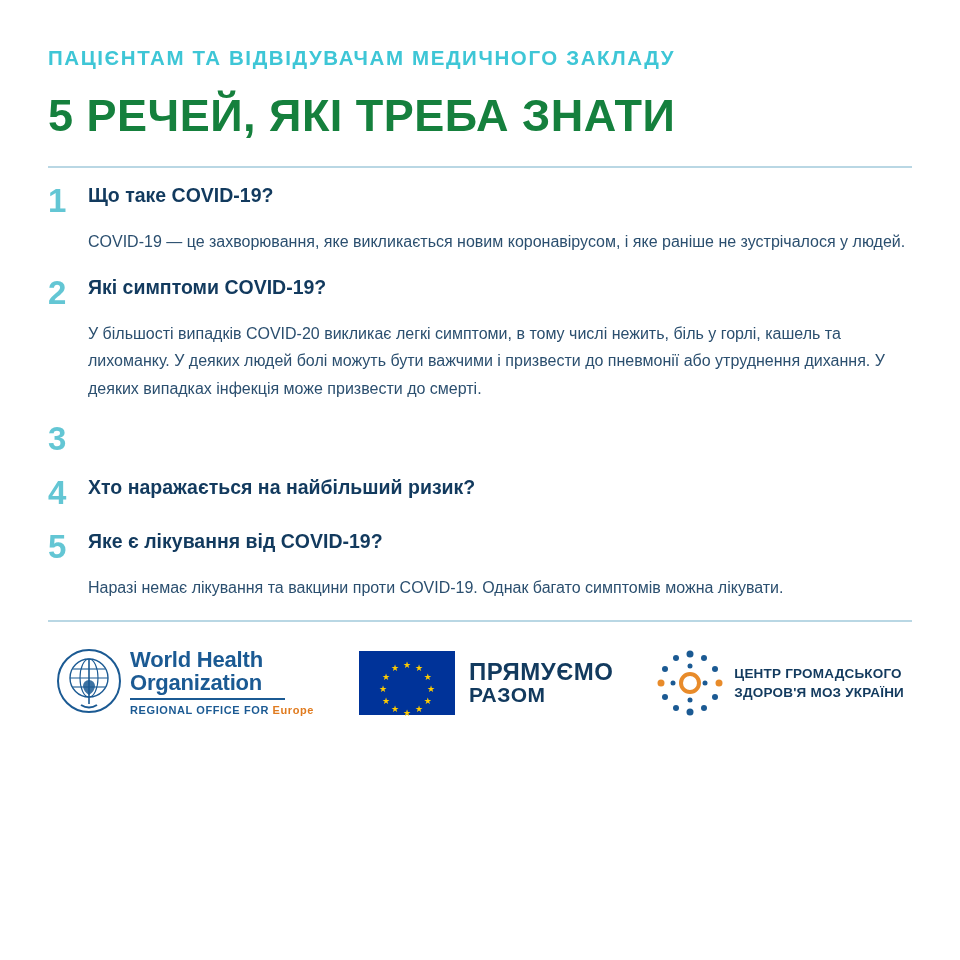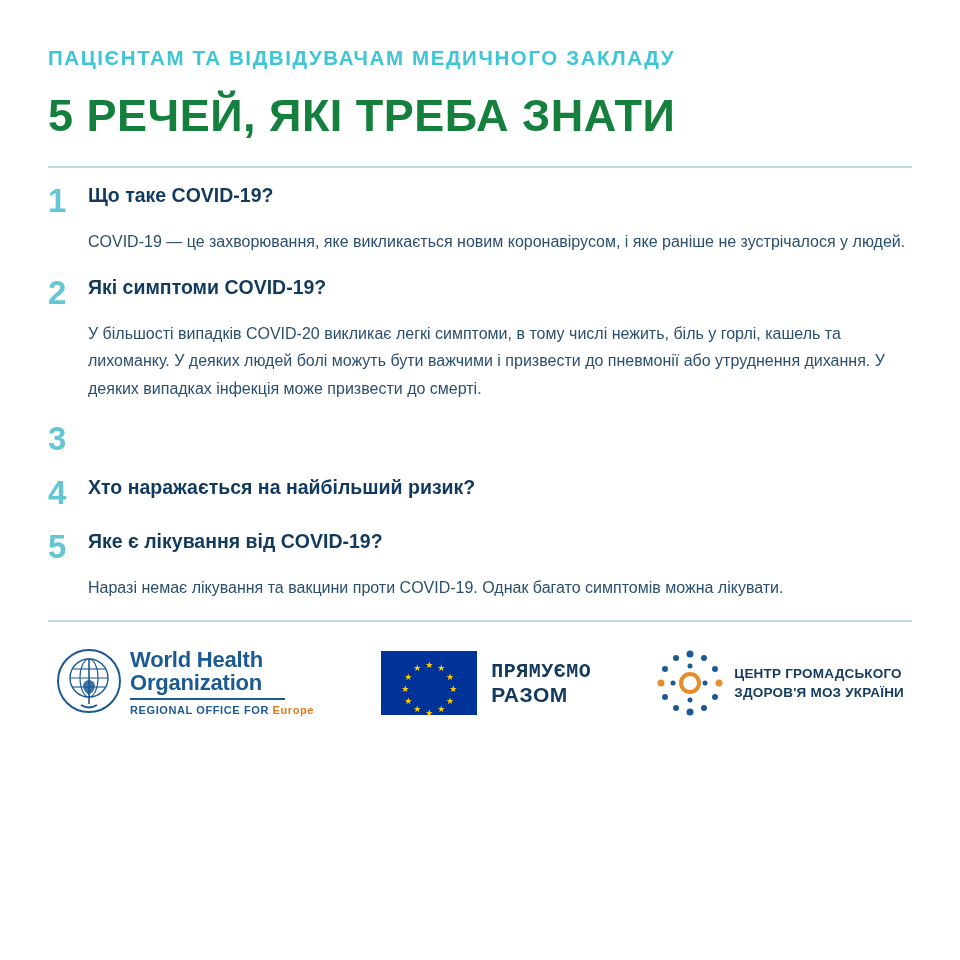"ПРЯМУЄМО" .eu-text .l1 { font-family: Liberation Mono, monospace -> none; font-size: 20px -> 24px }
